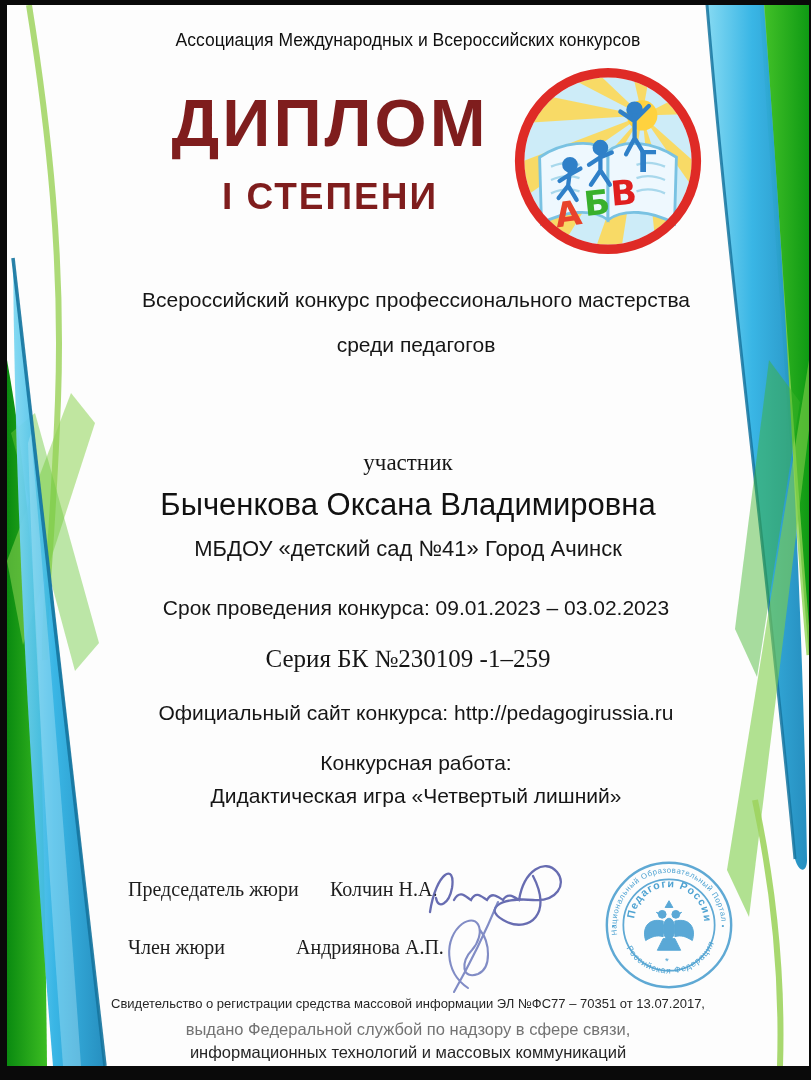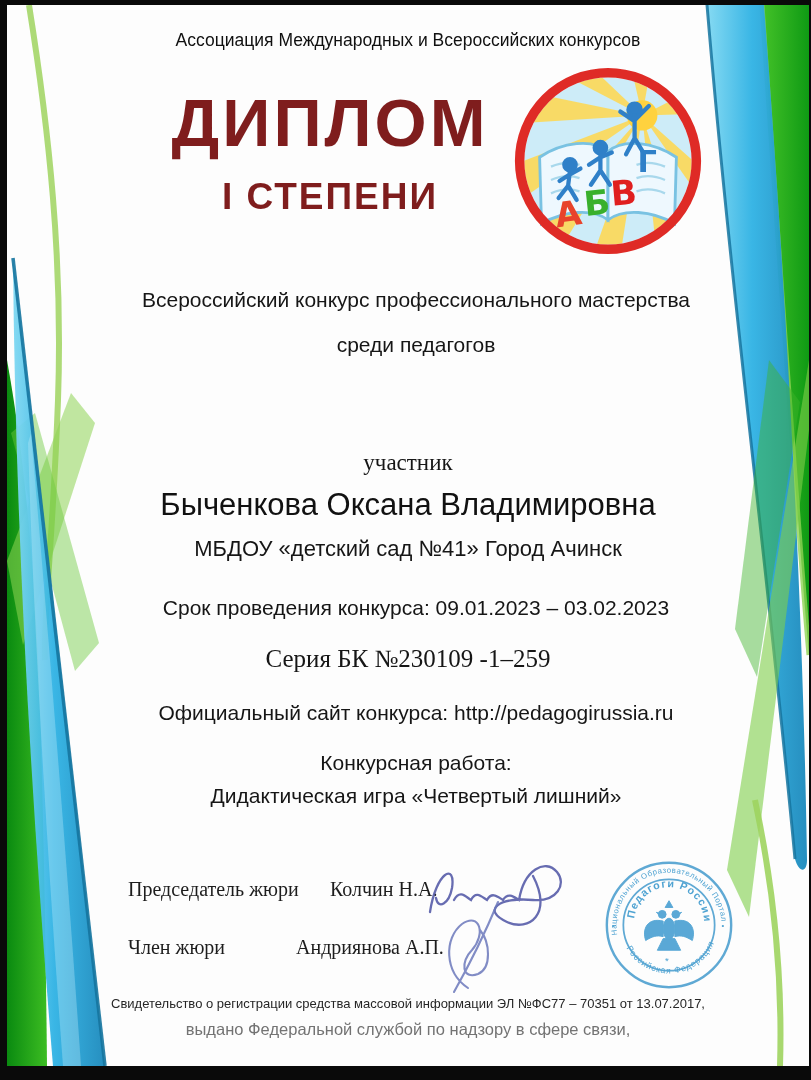"информационных технологий и массовых" div.t { html: none -> <div>информационных технологий и массовых коммуникаций</div> }
